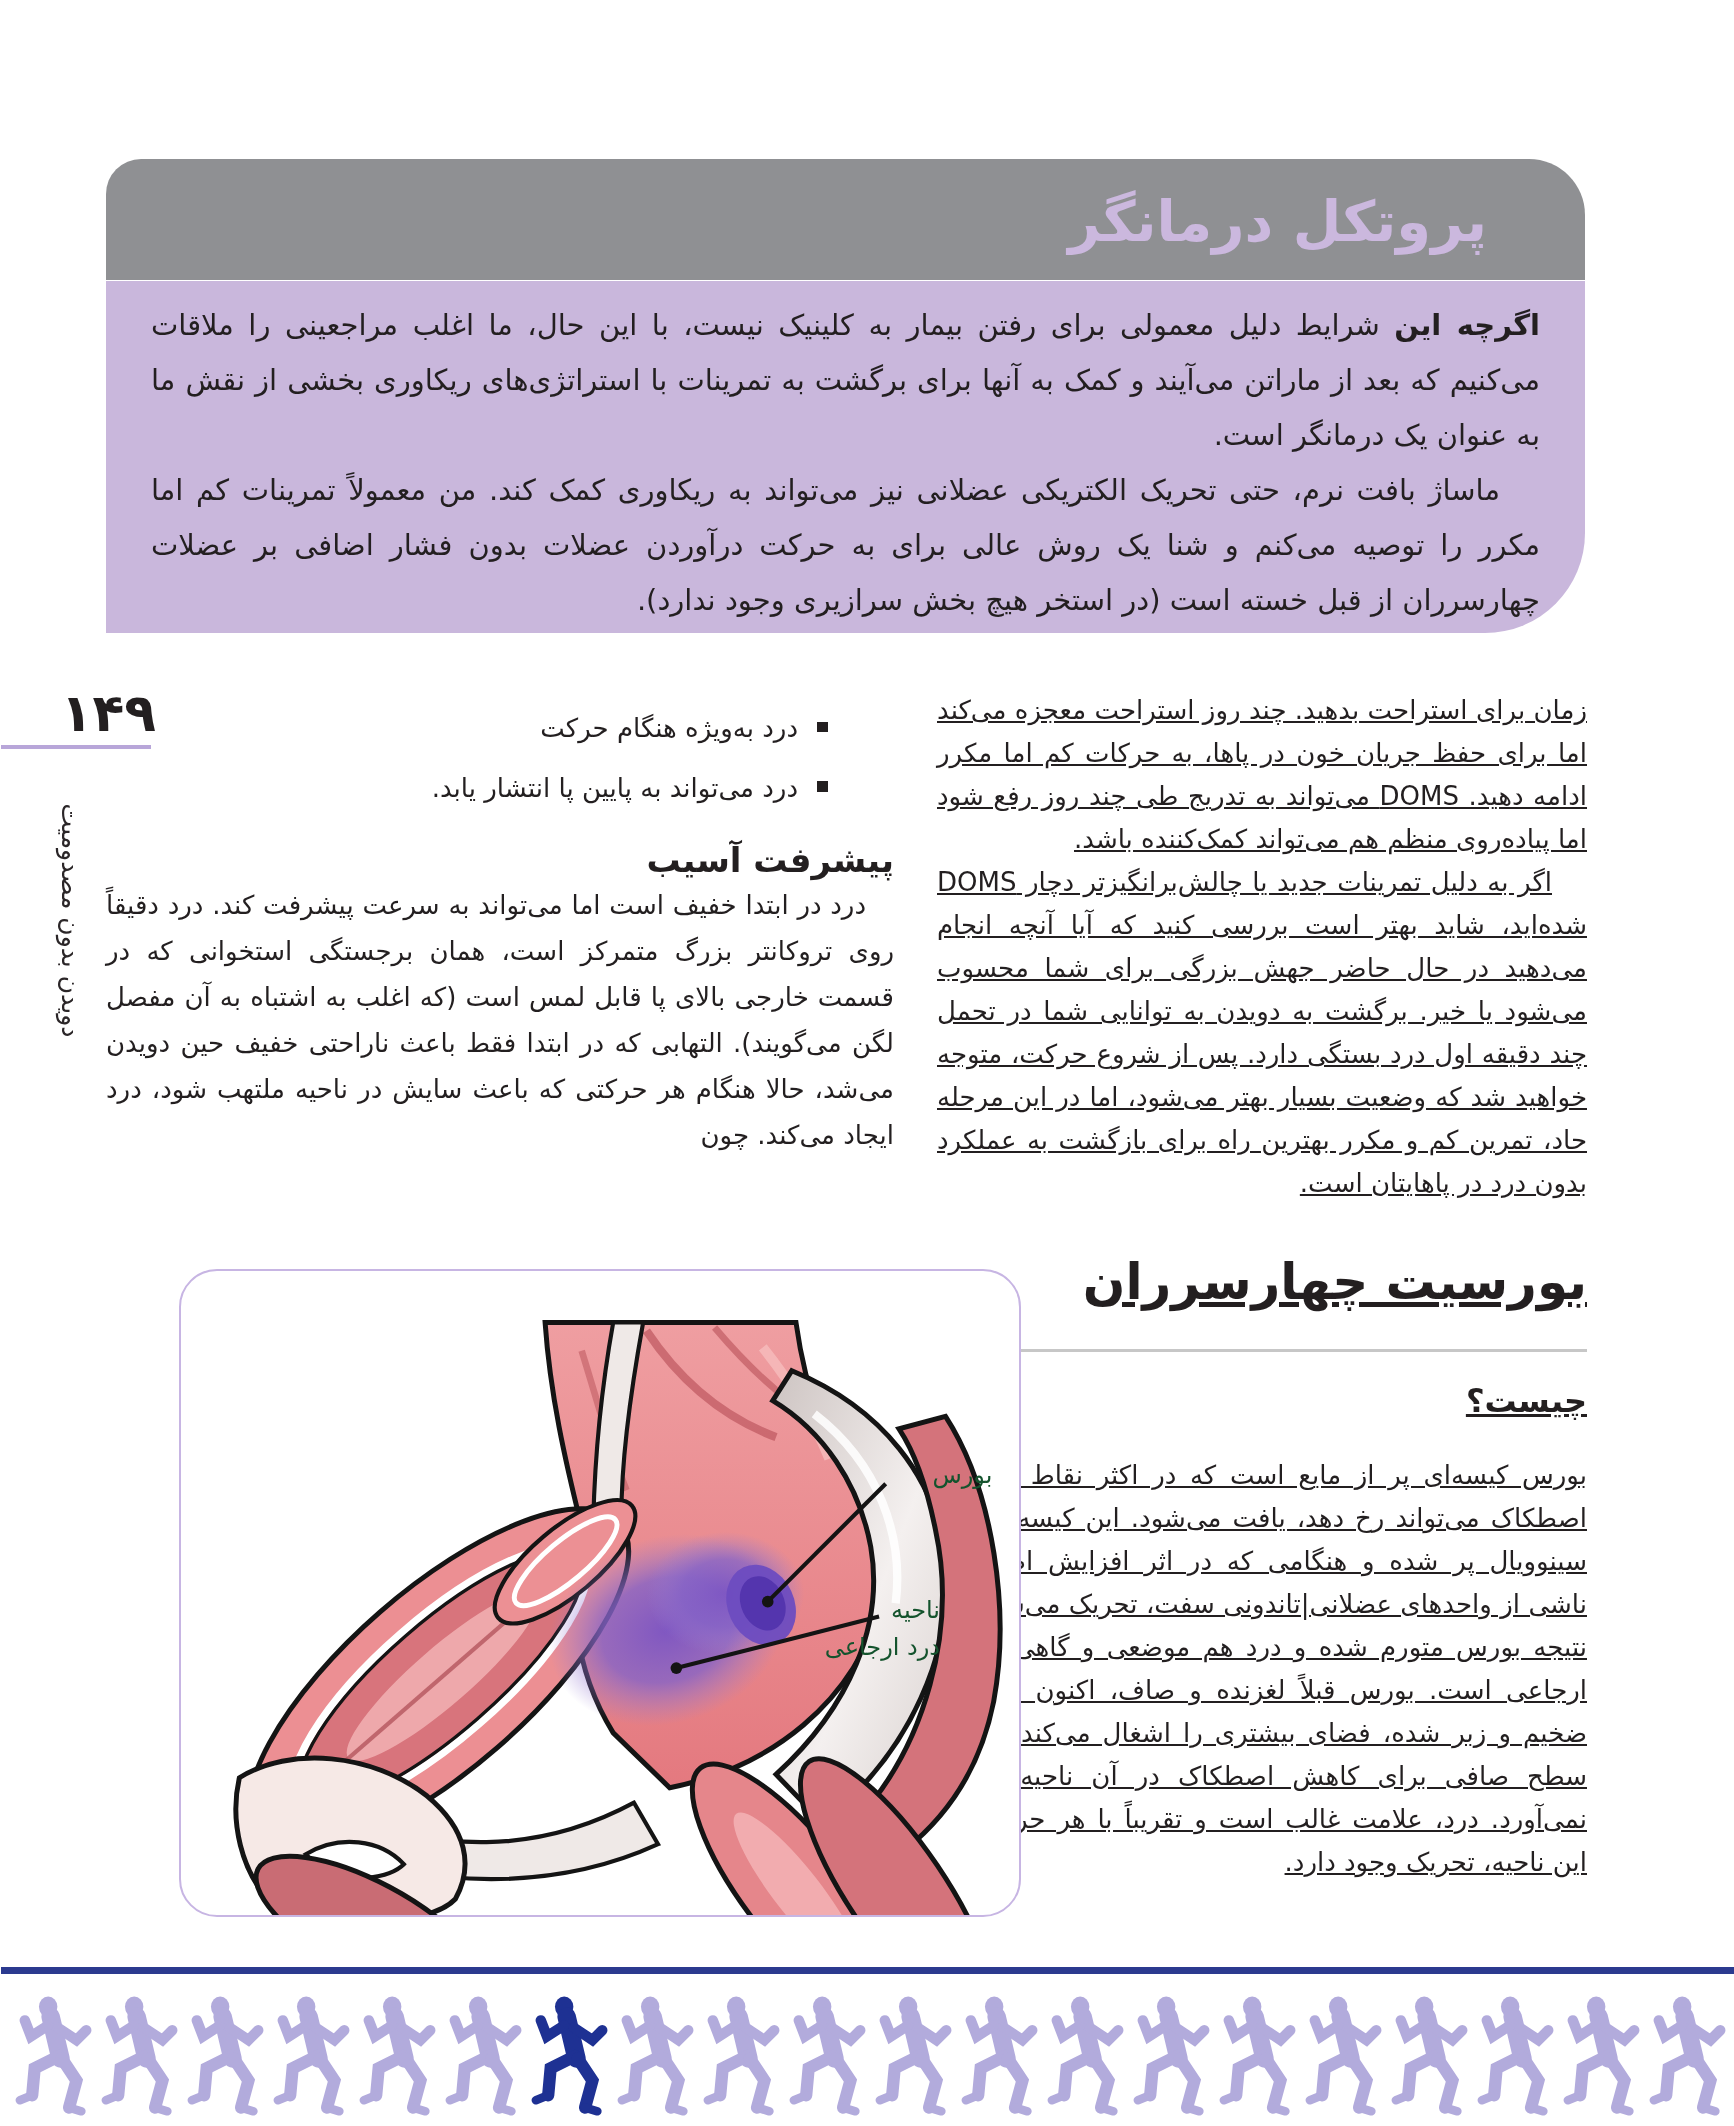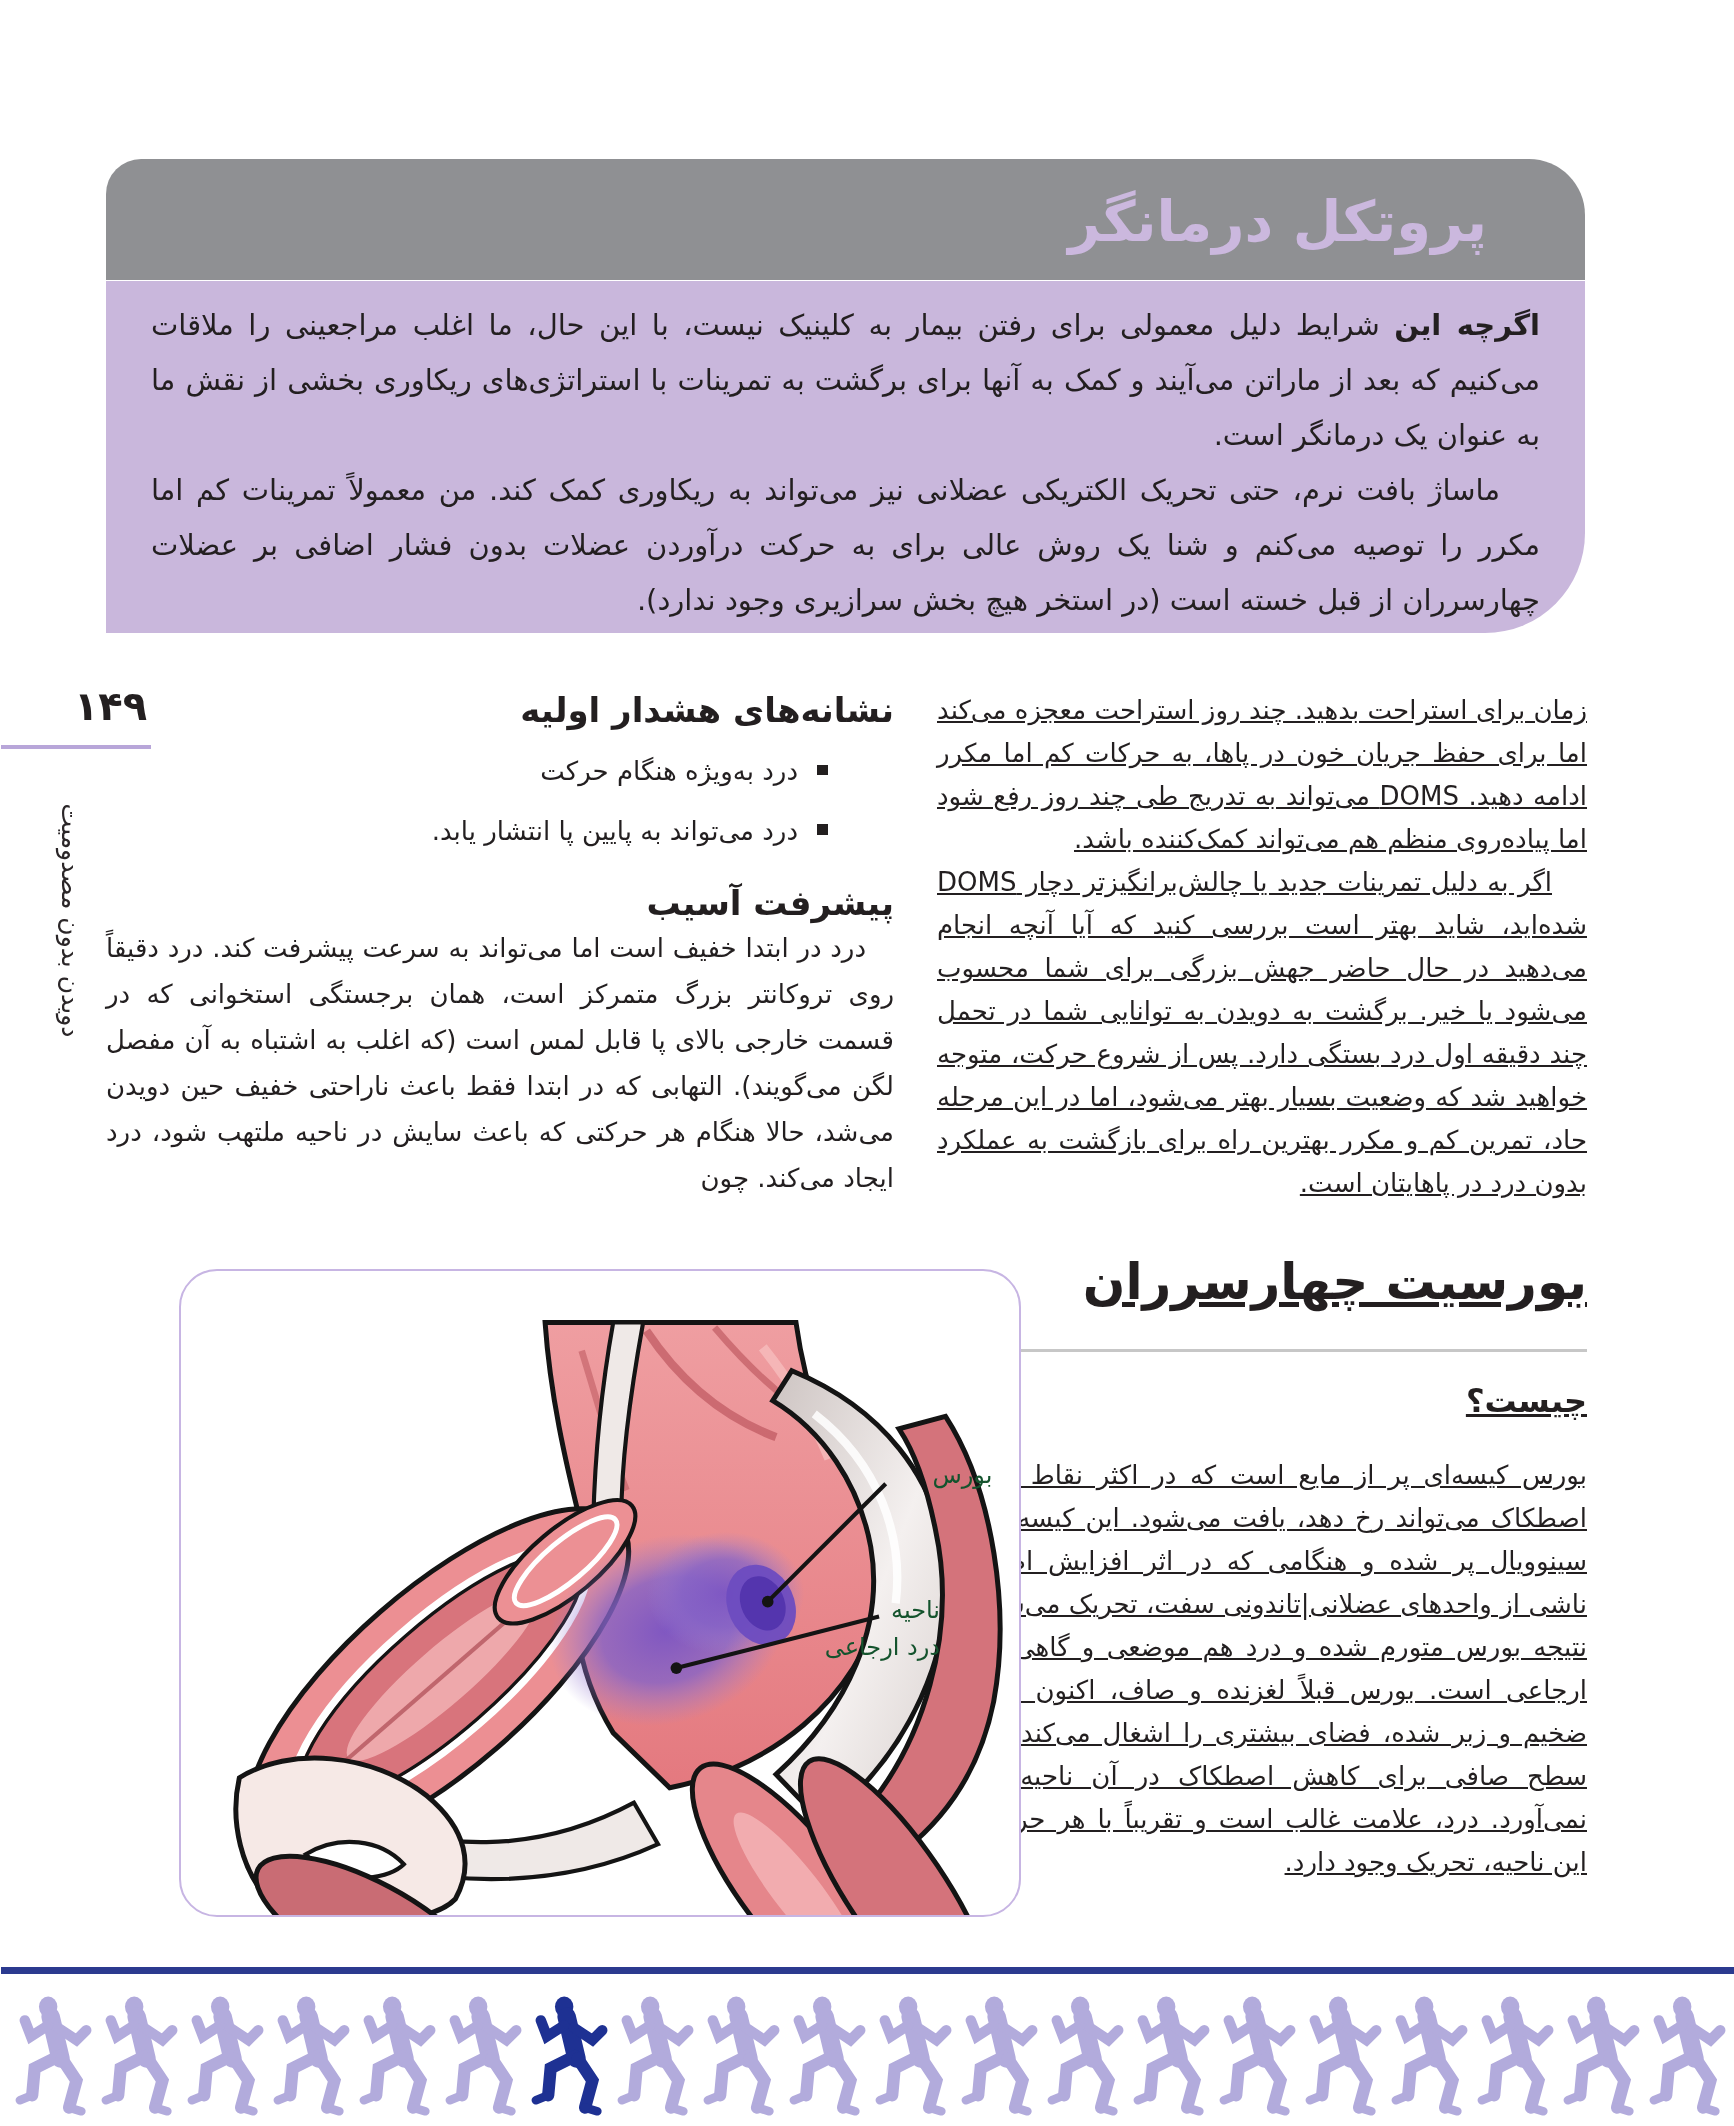"۱۴۹" .page-number { font-size: 40px -> 52px }
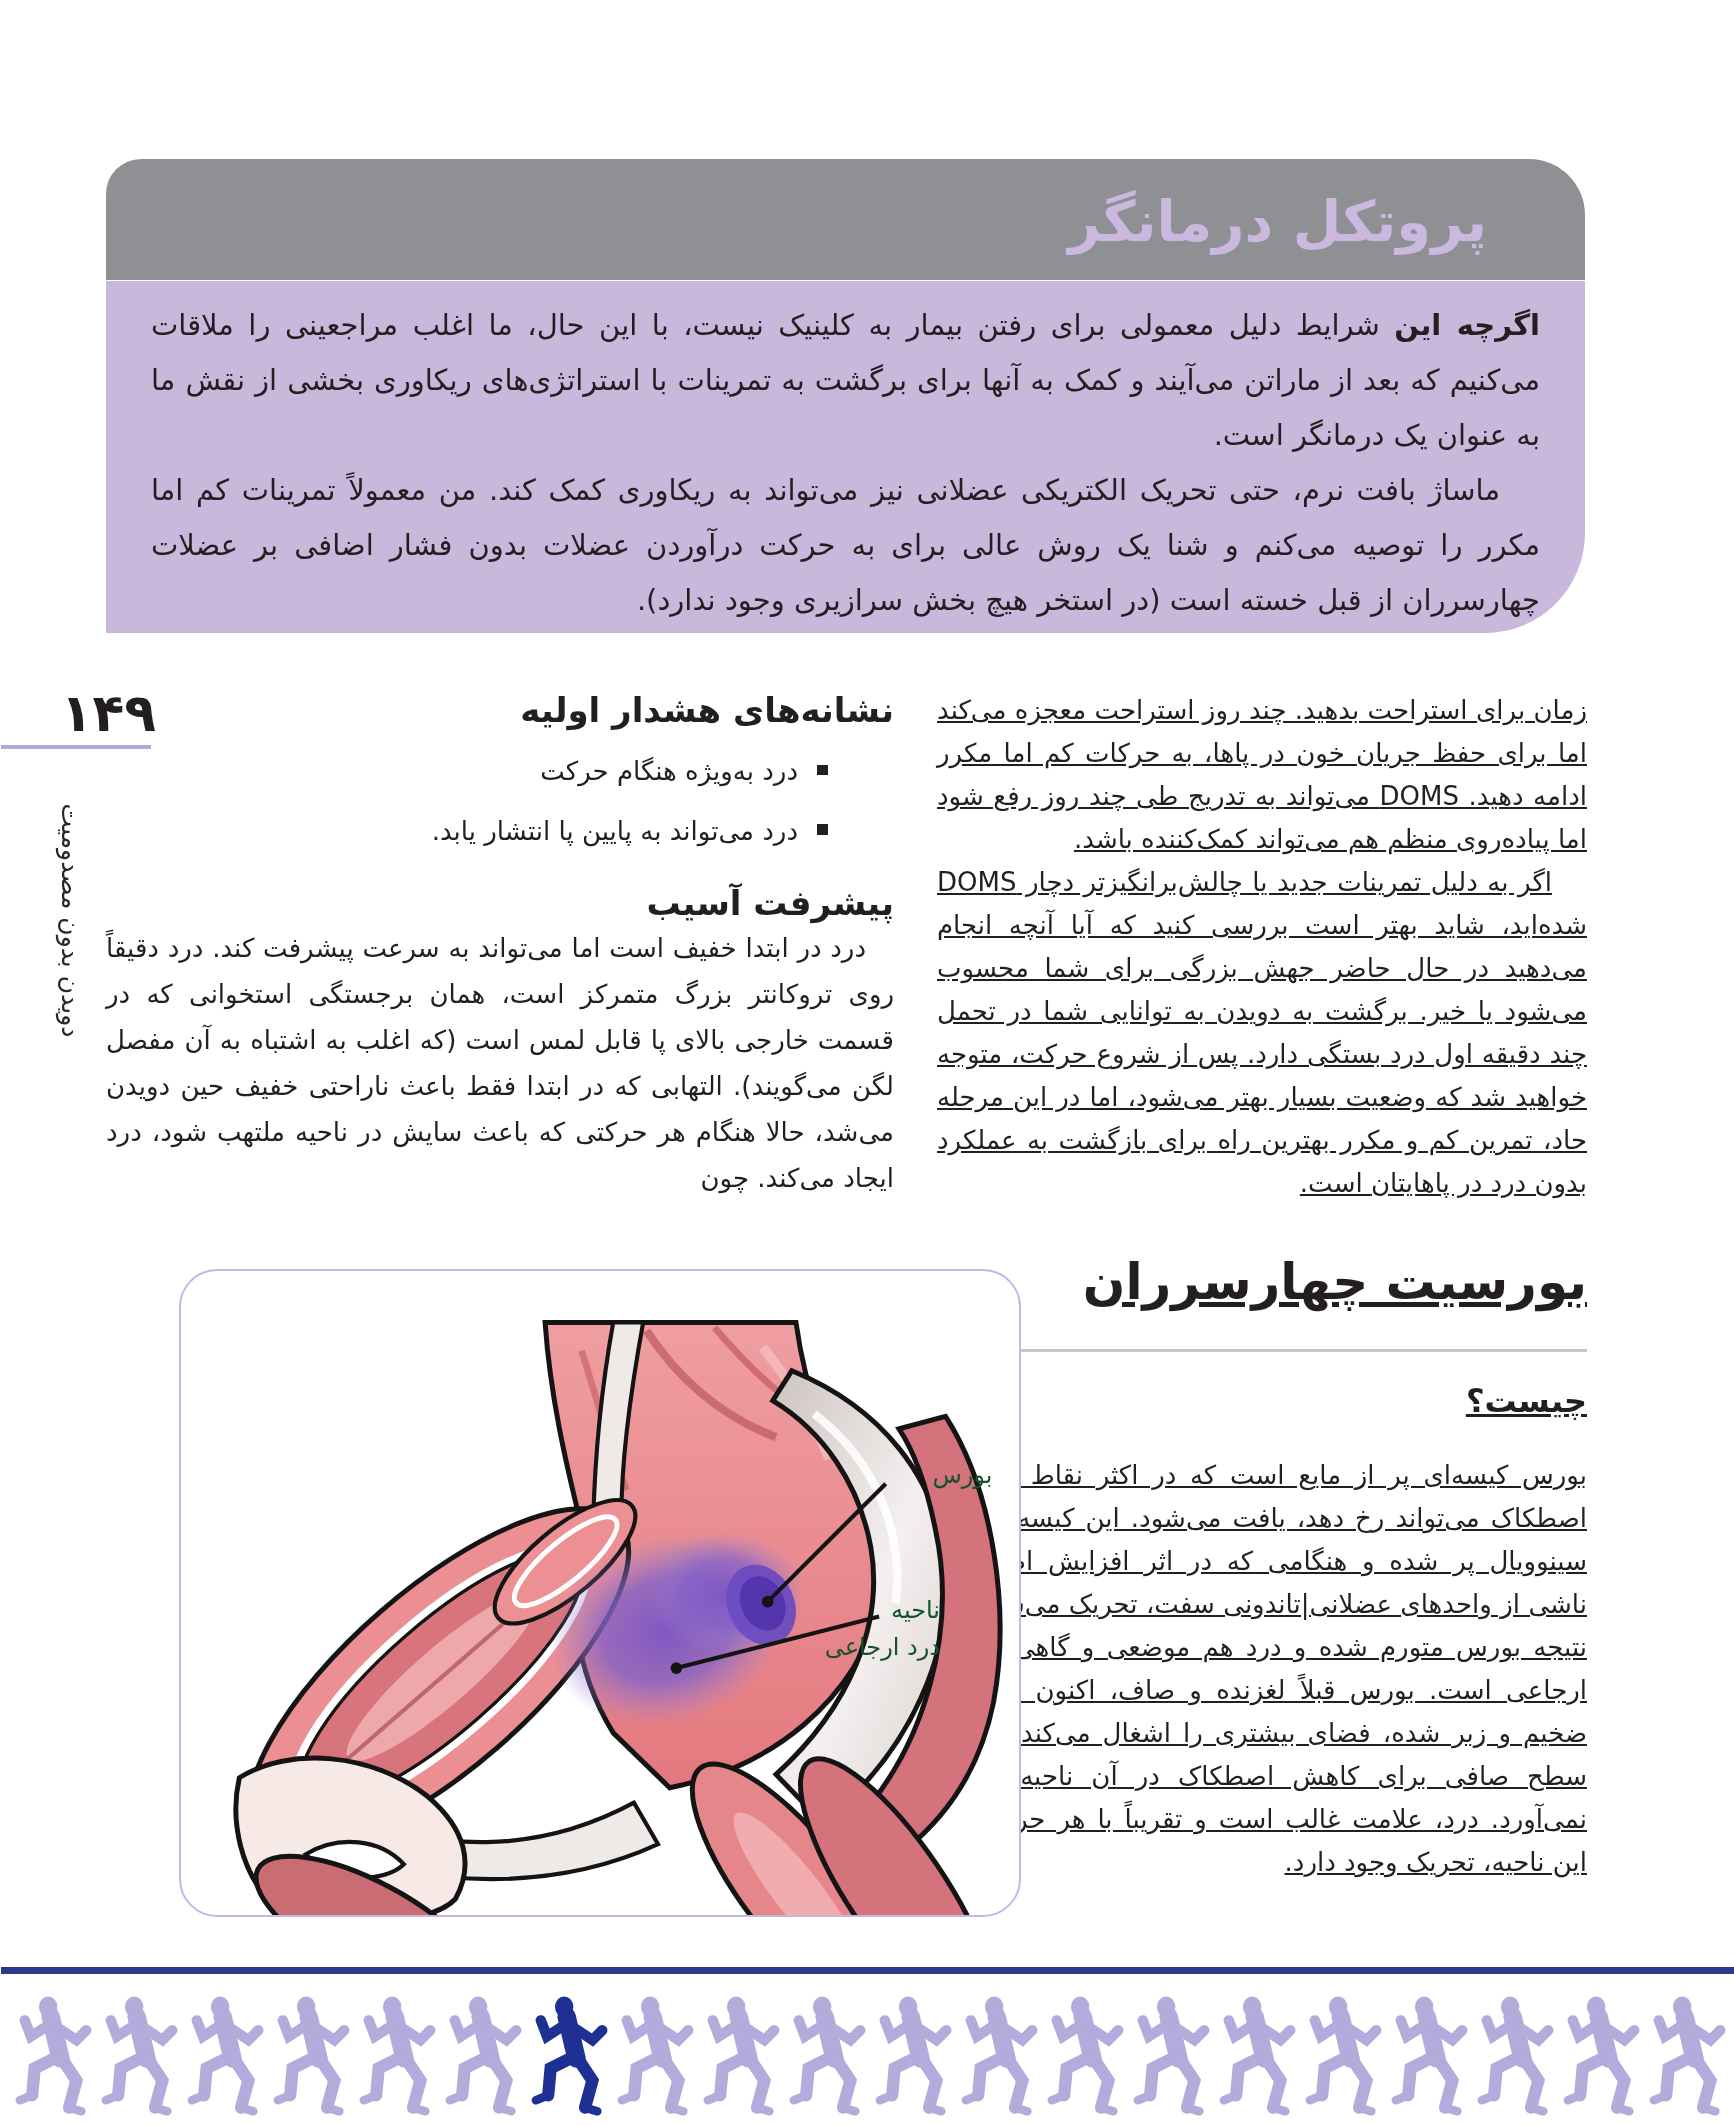"نشانه‌های هشدار اولیه" h2.small-head { html: <h2>نشانه‌های هشدار اولیه</h2> -> none }
